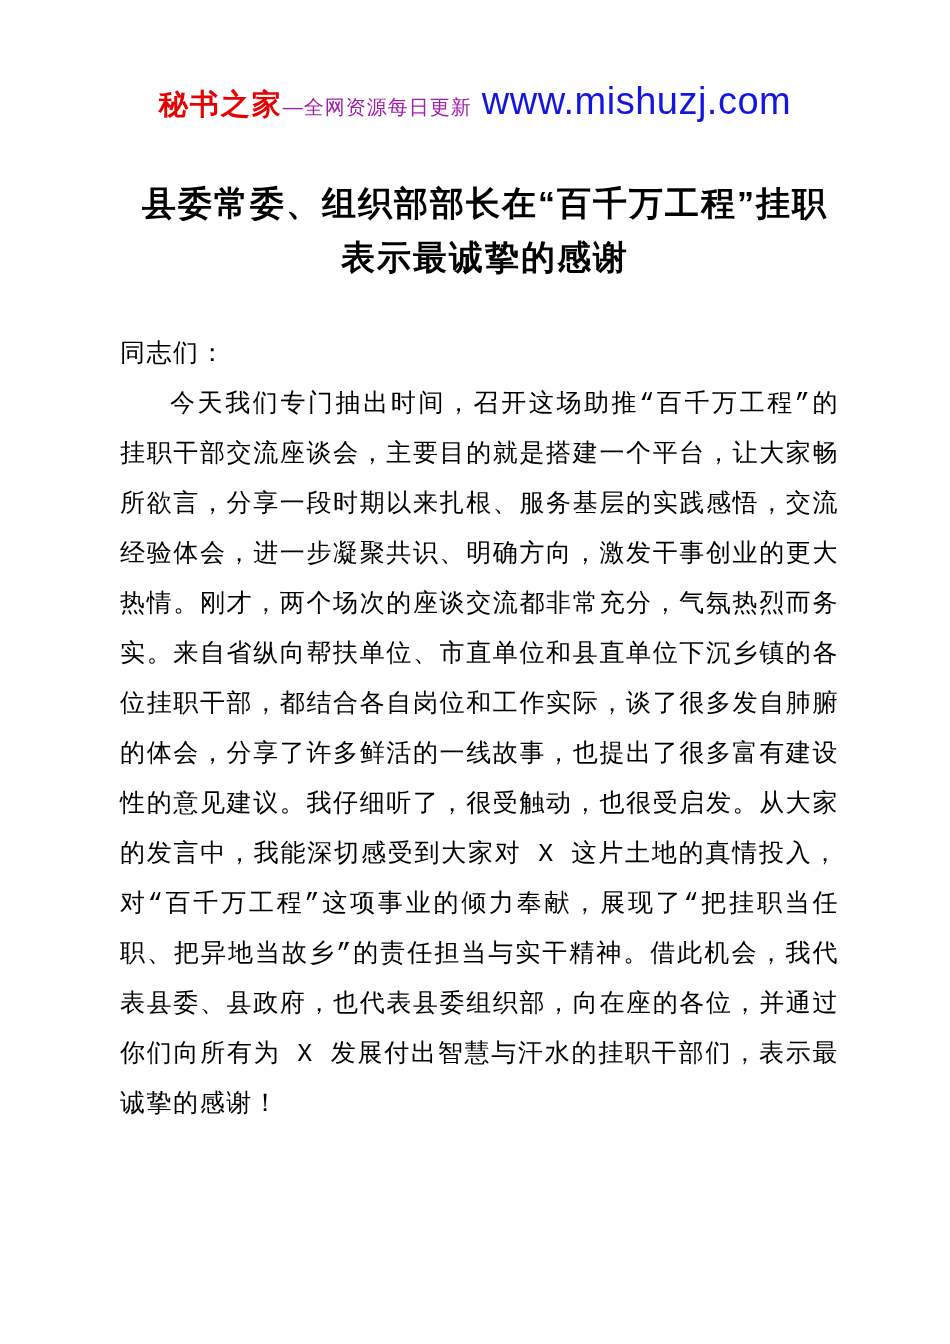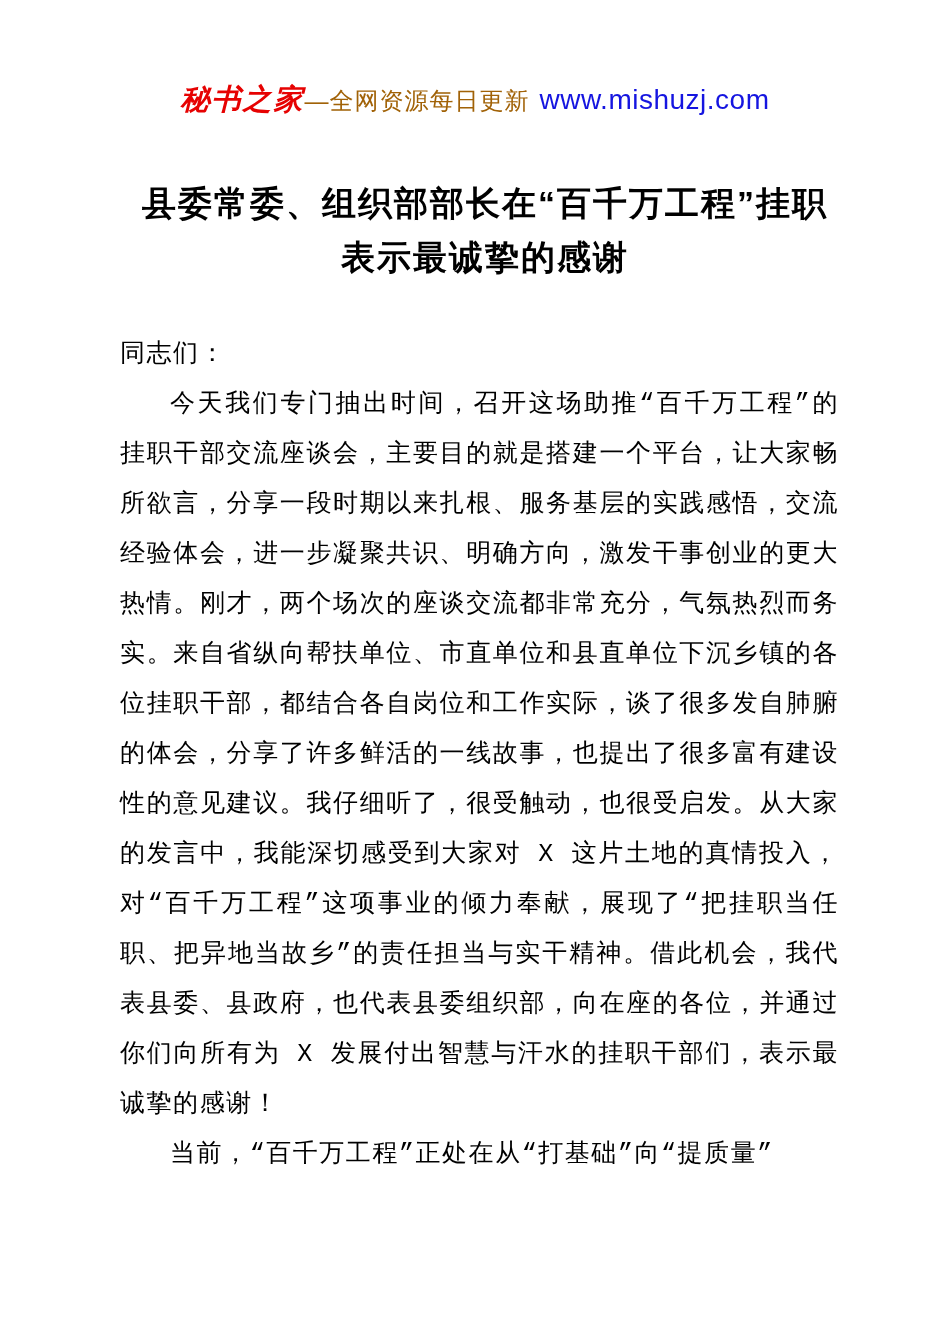"秘书之家" .site-header .brand { font-style: italic -> none }
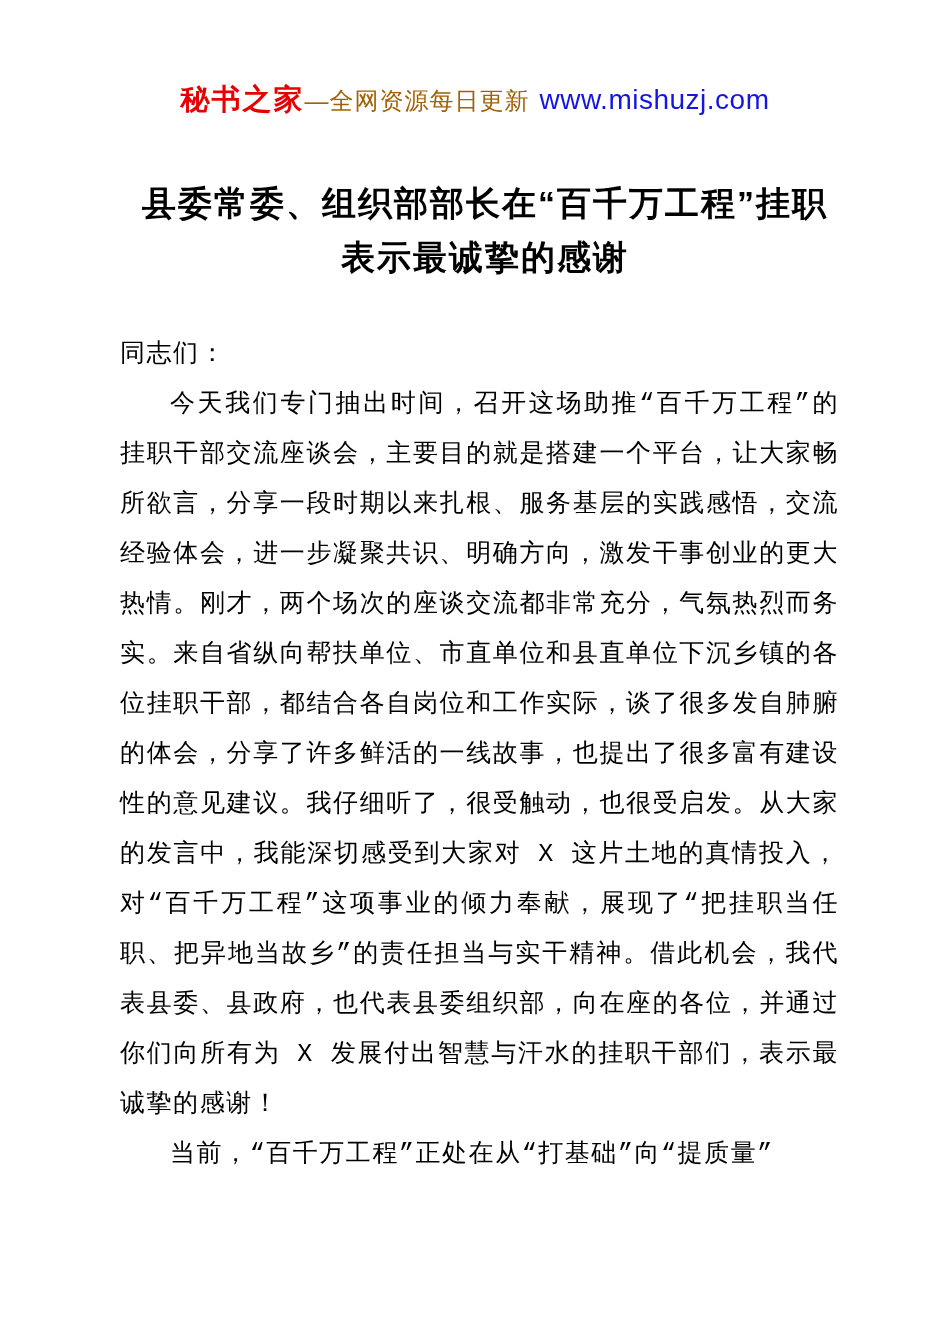"—全网资源每日更新" .site-header .tagline { color: #a16207 -> #a21caf; font-size: 24px -> 20px }
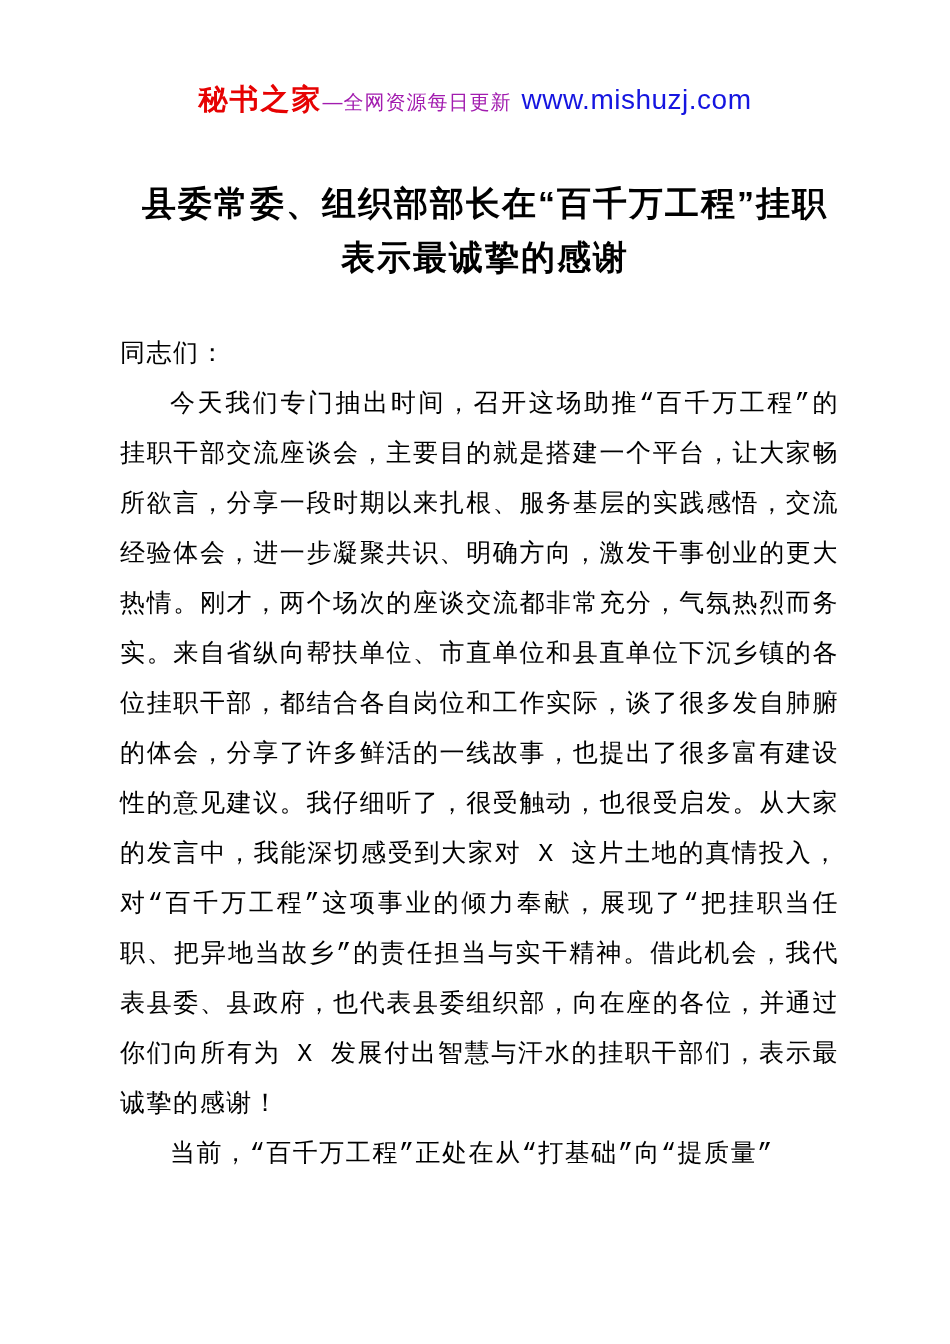"www.mishuzj.com" .site-header .url { font-size: 28px -> 38px }
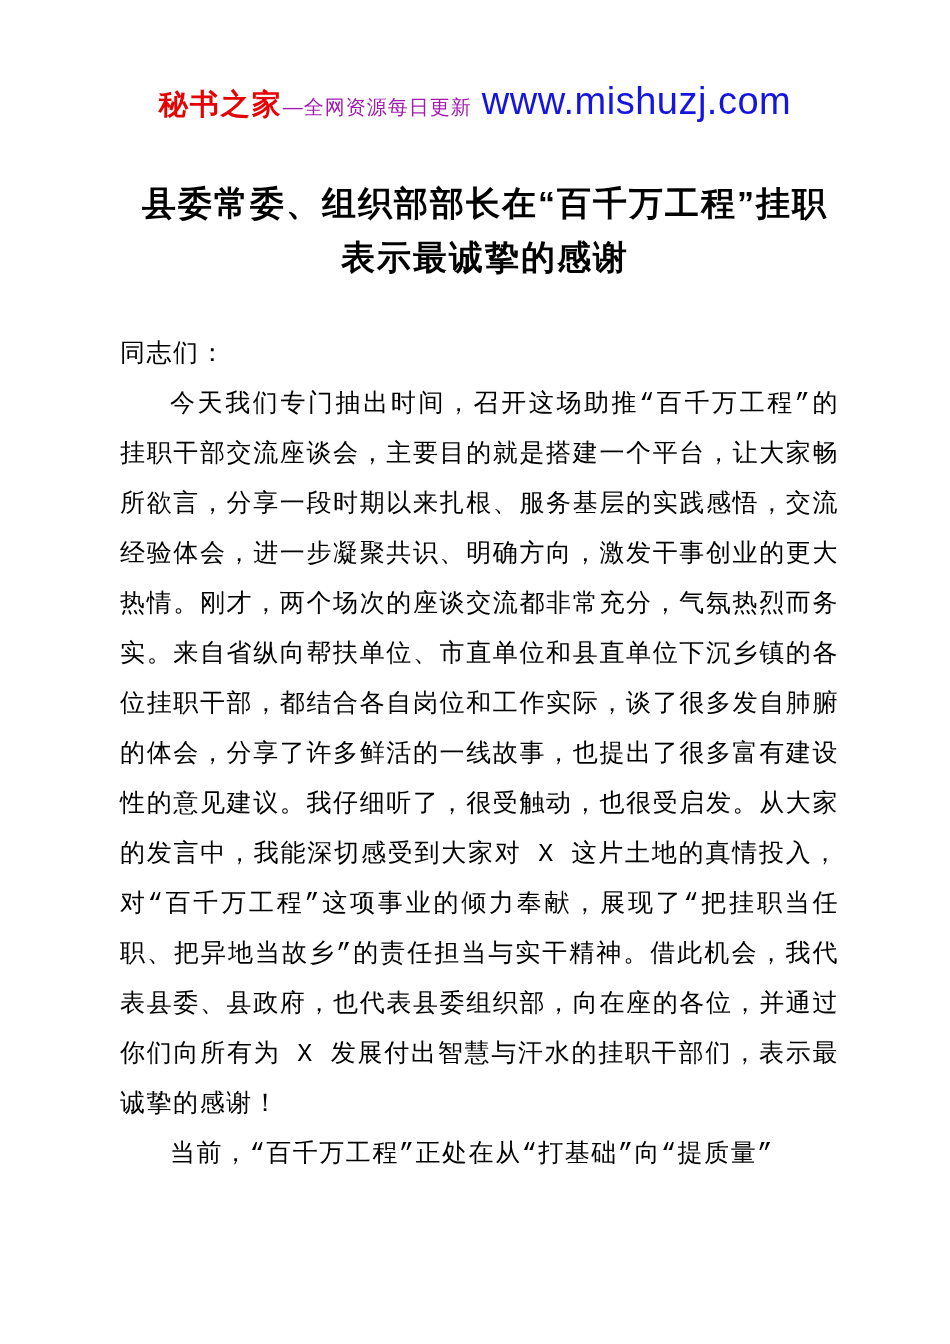"当前，“百千万工程”正处在从“打基础”向“提质量”" p.indent { html: <p>当前，“百千万工程”正处在从“打基础”向“提质量”</p> -> none }
